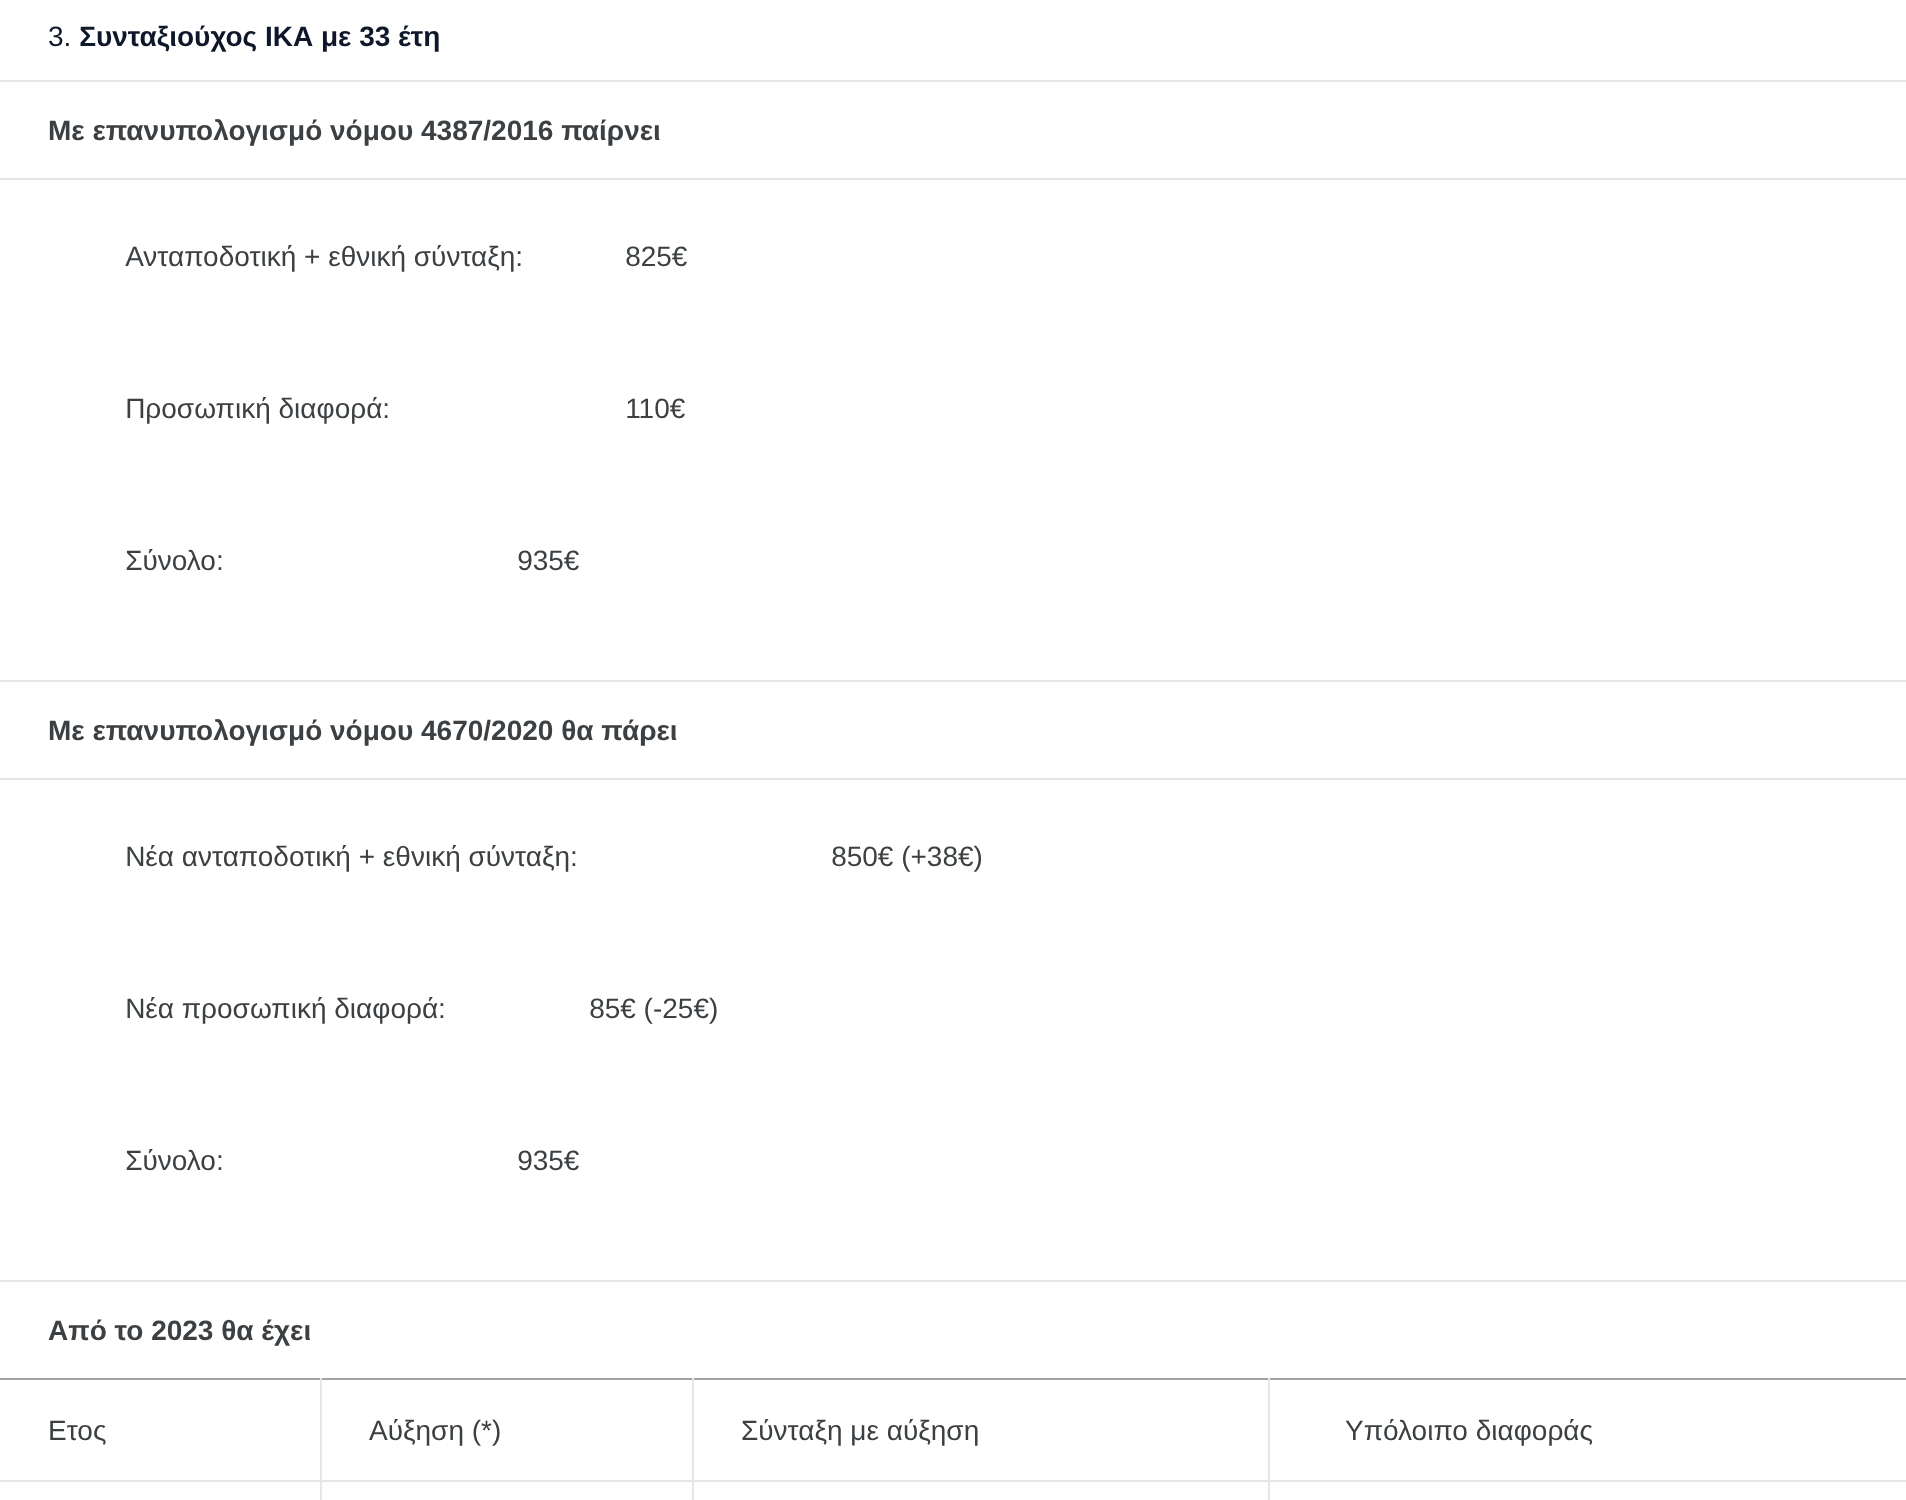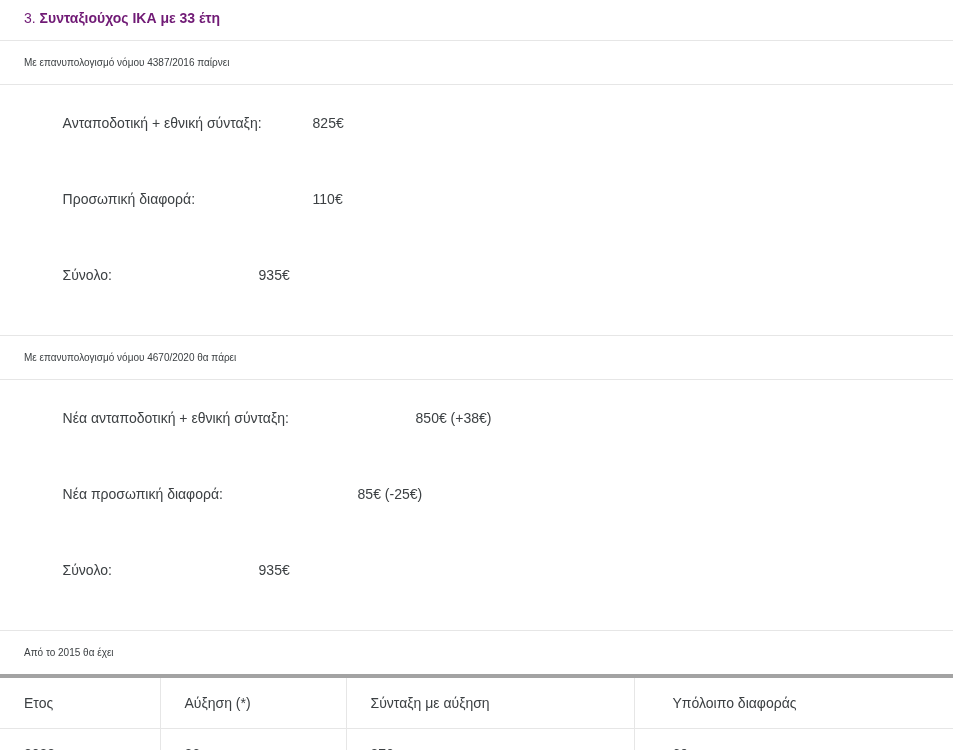"3. Συνταξιούχος ΙΚΑ με 33" .doc-title { color: #701a75 -> #0f172a }
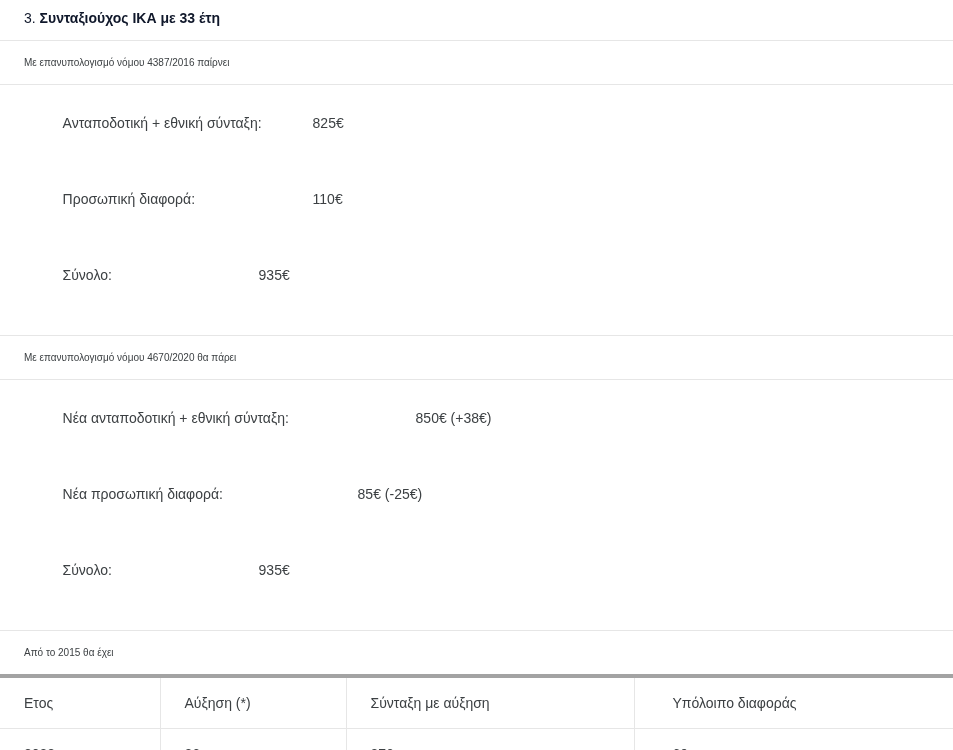"Με επανυπολογισμό νόμου 4387/2016" .section-head { font-size: 10px -> 14px; font-weight: normal -> bold }
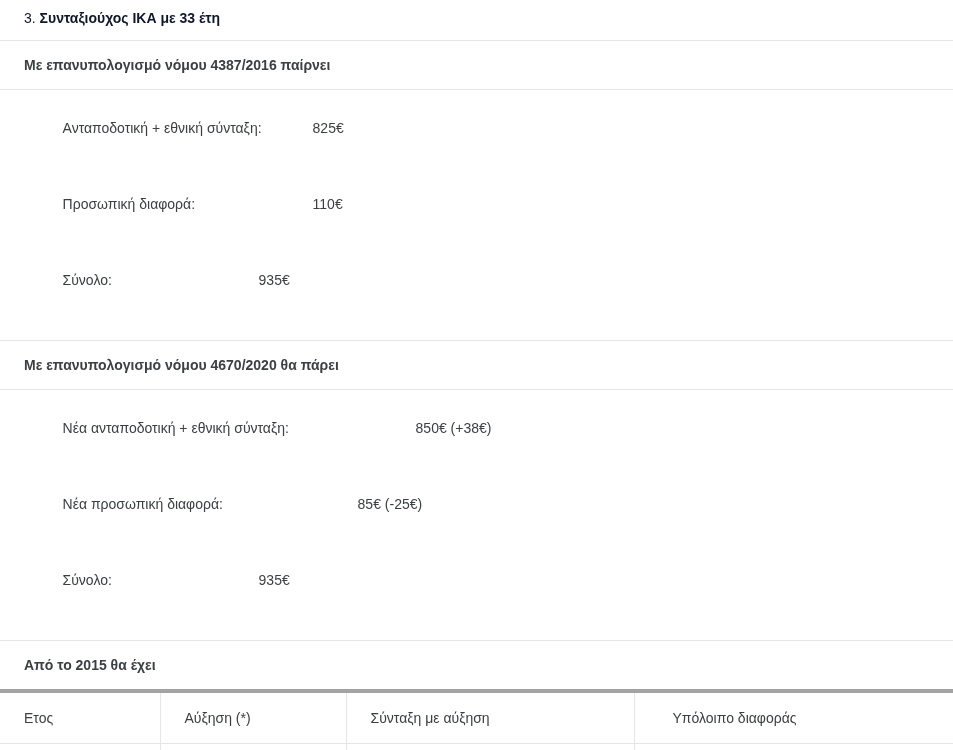"Νέα προσωπική διαφορά:" span.row-label { width: 295px -> 232px }
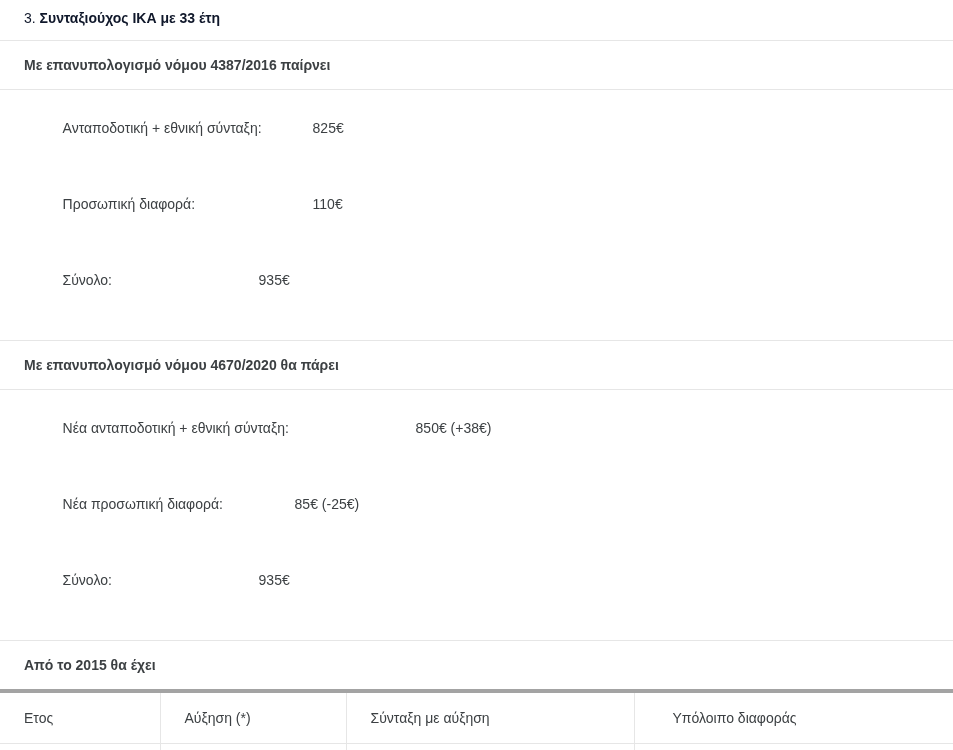"Από το 2015 θα έχει" div.section-head { text: 2015 -> 2023 }
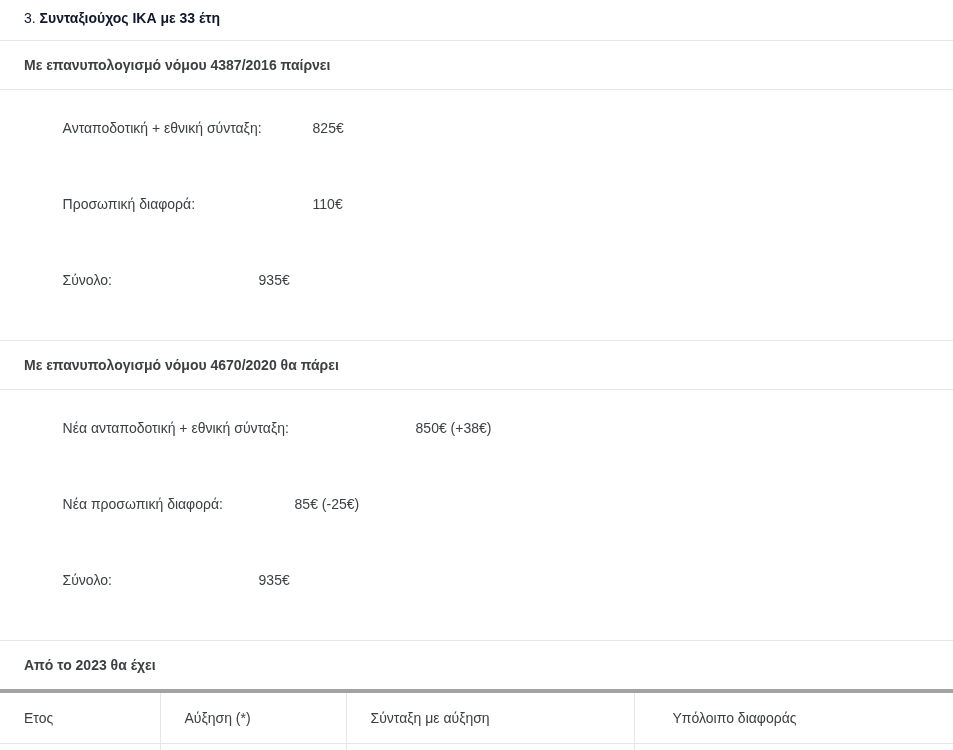"Ετος" table.data tr.head th { border-top: 4px solid #a3a3a3 -> 1px solid #a3a3a3 }
